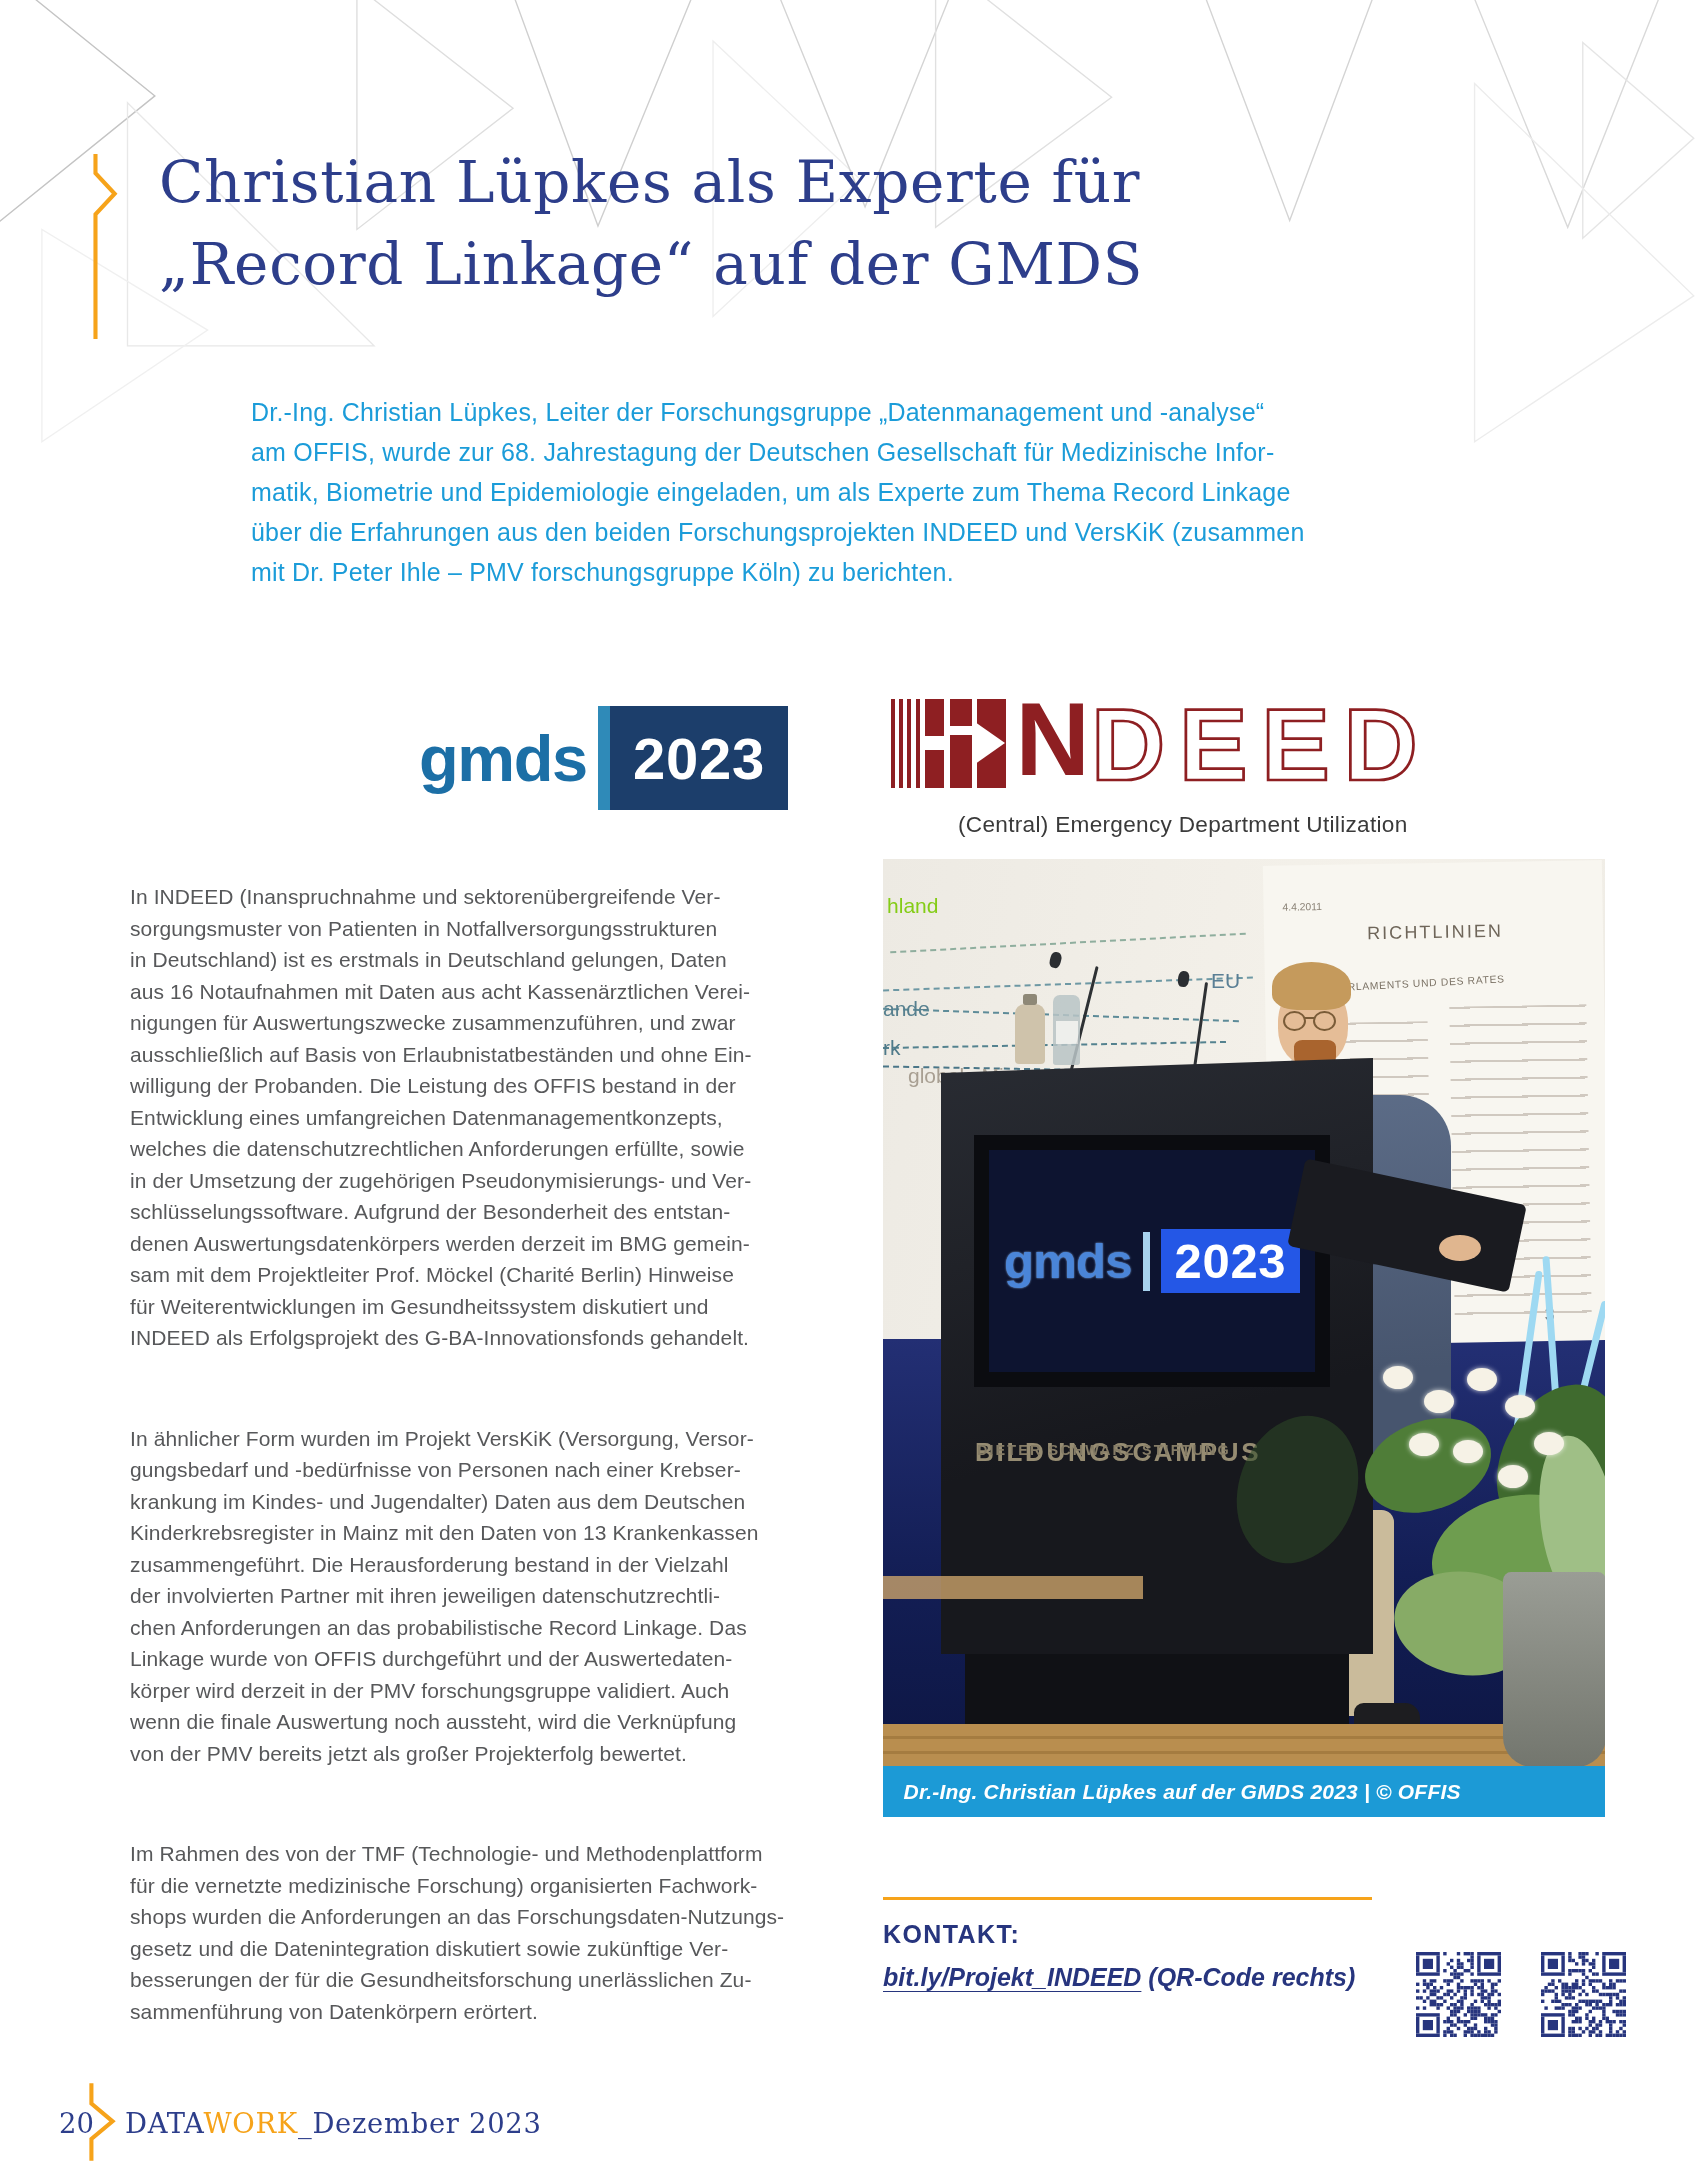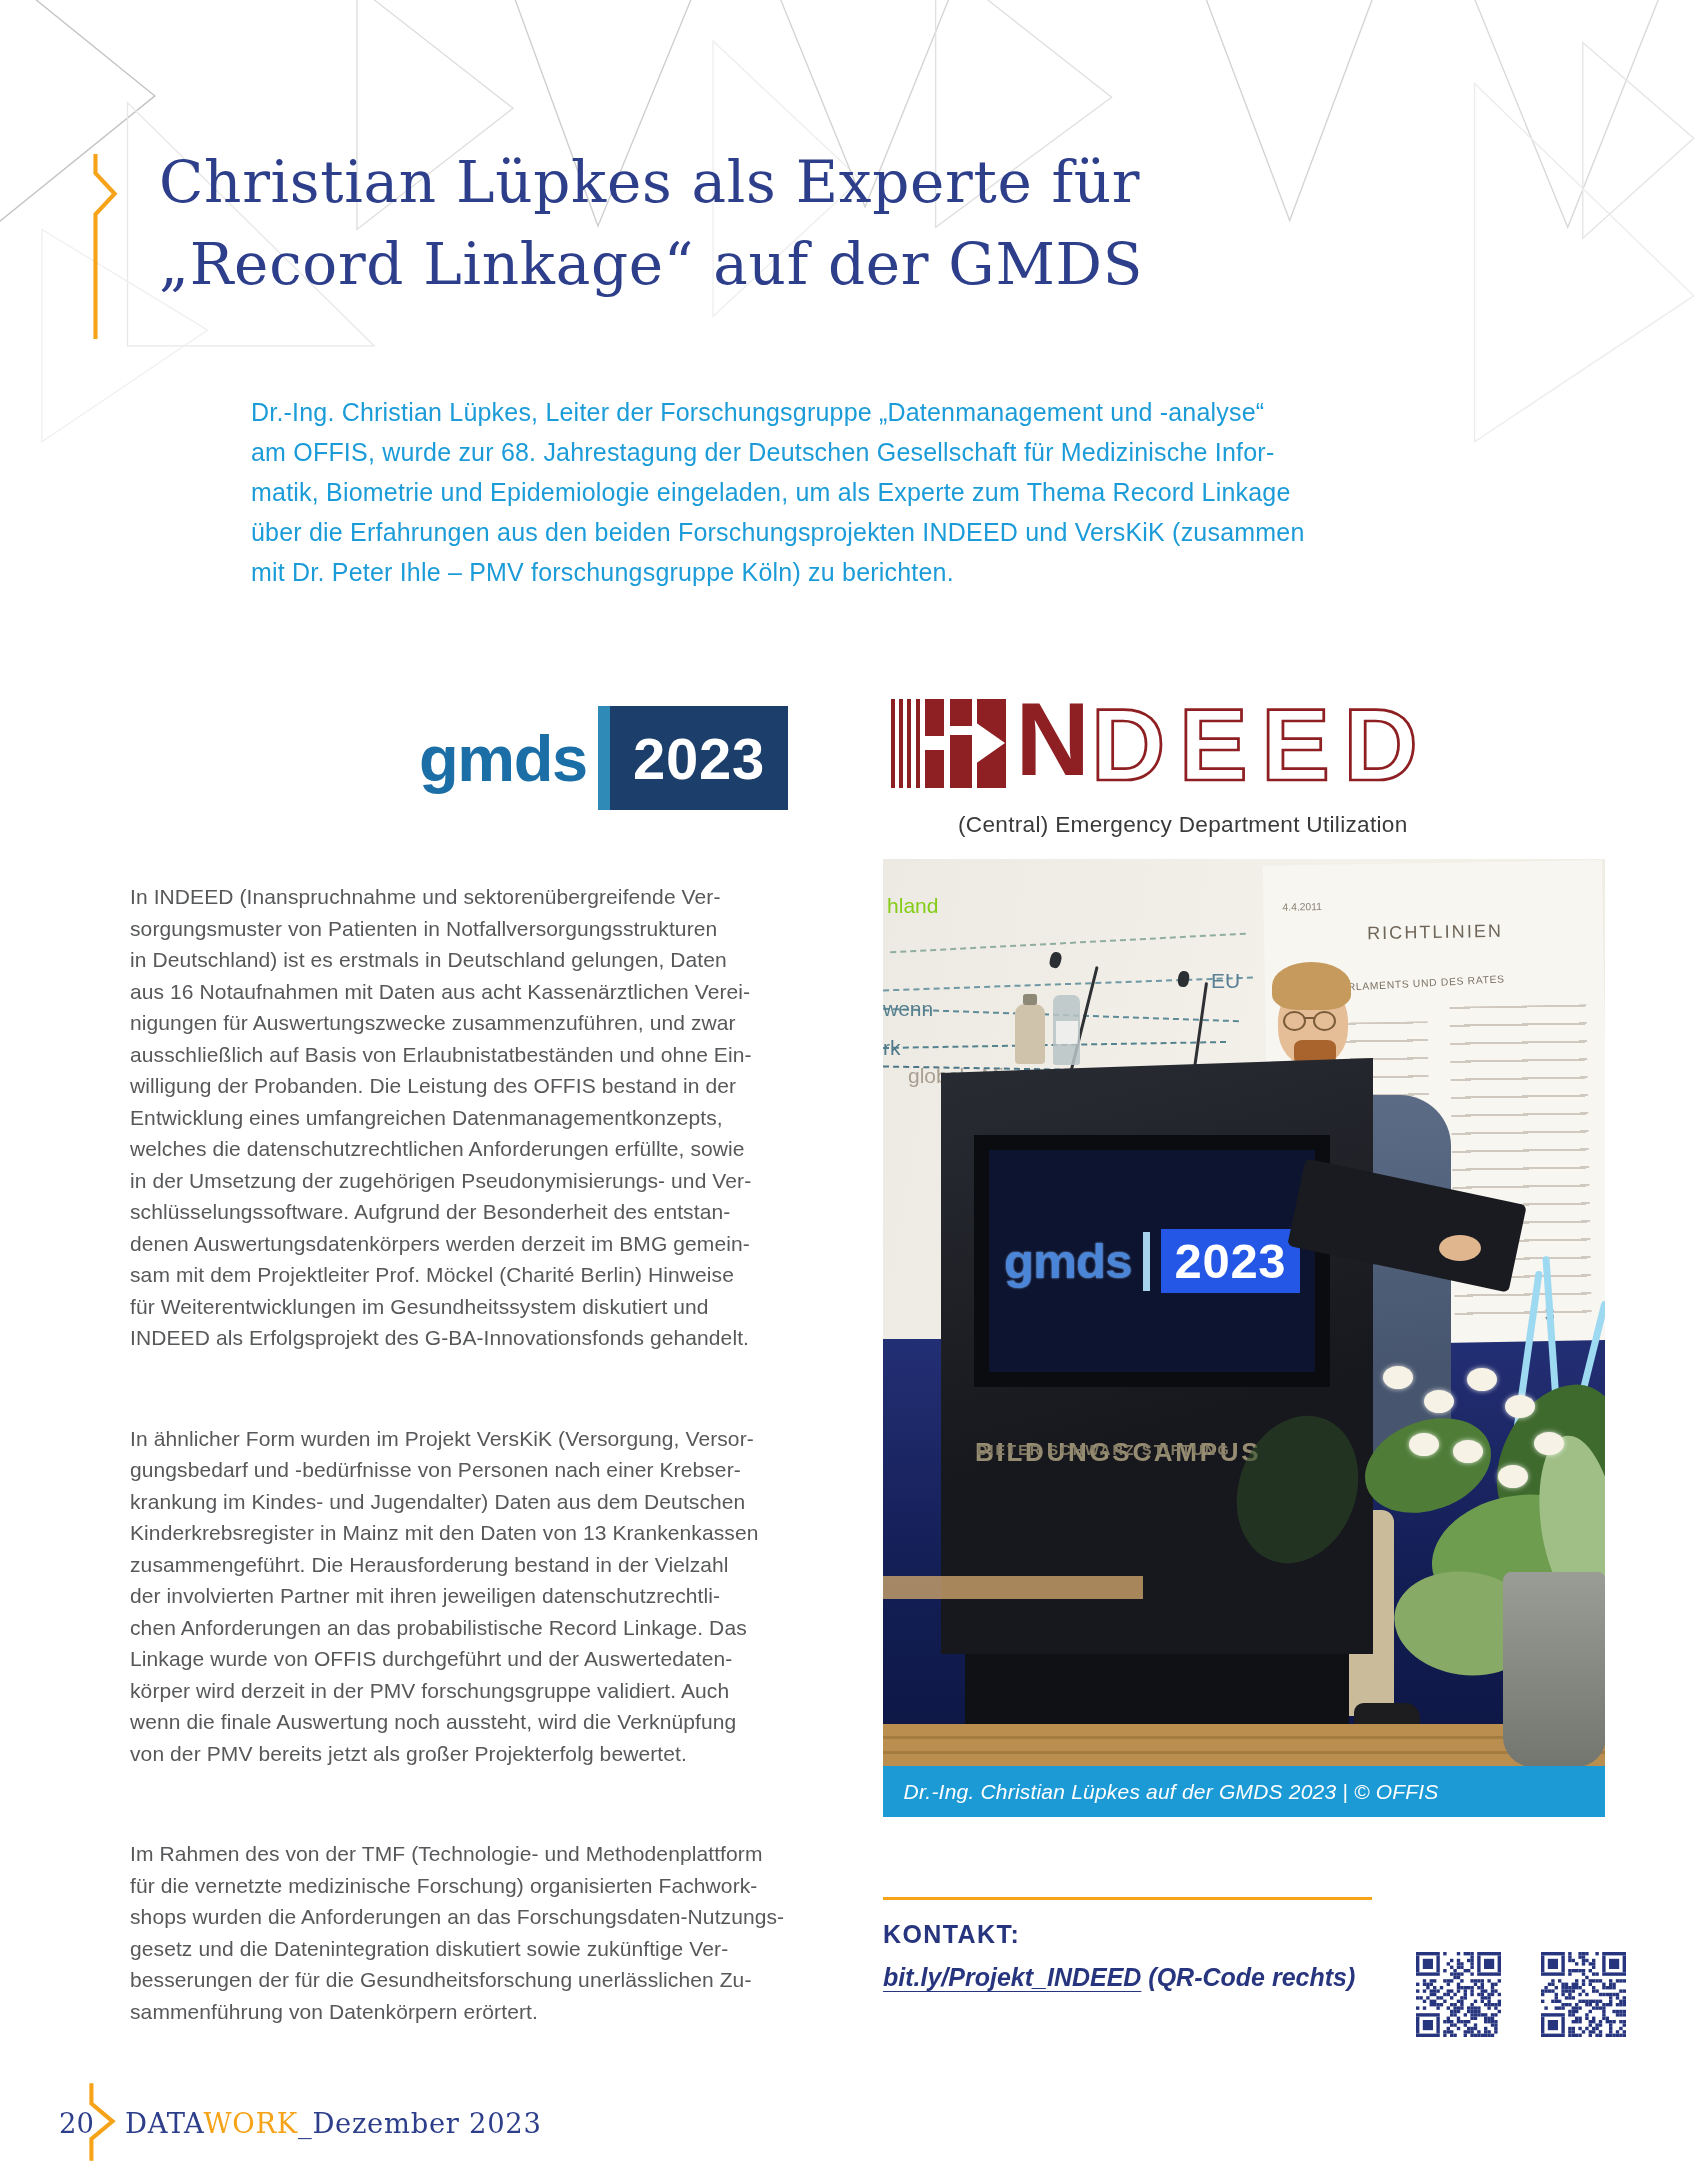"wenn" span.clbl { text: wenn -> ande }
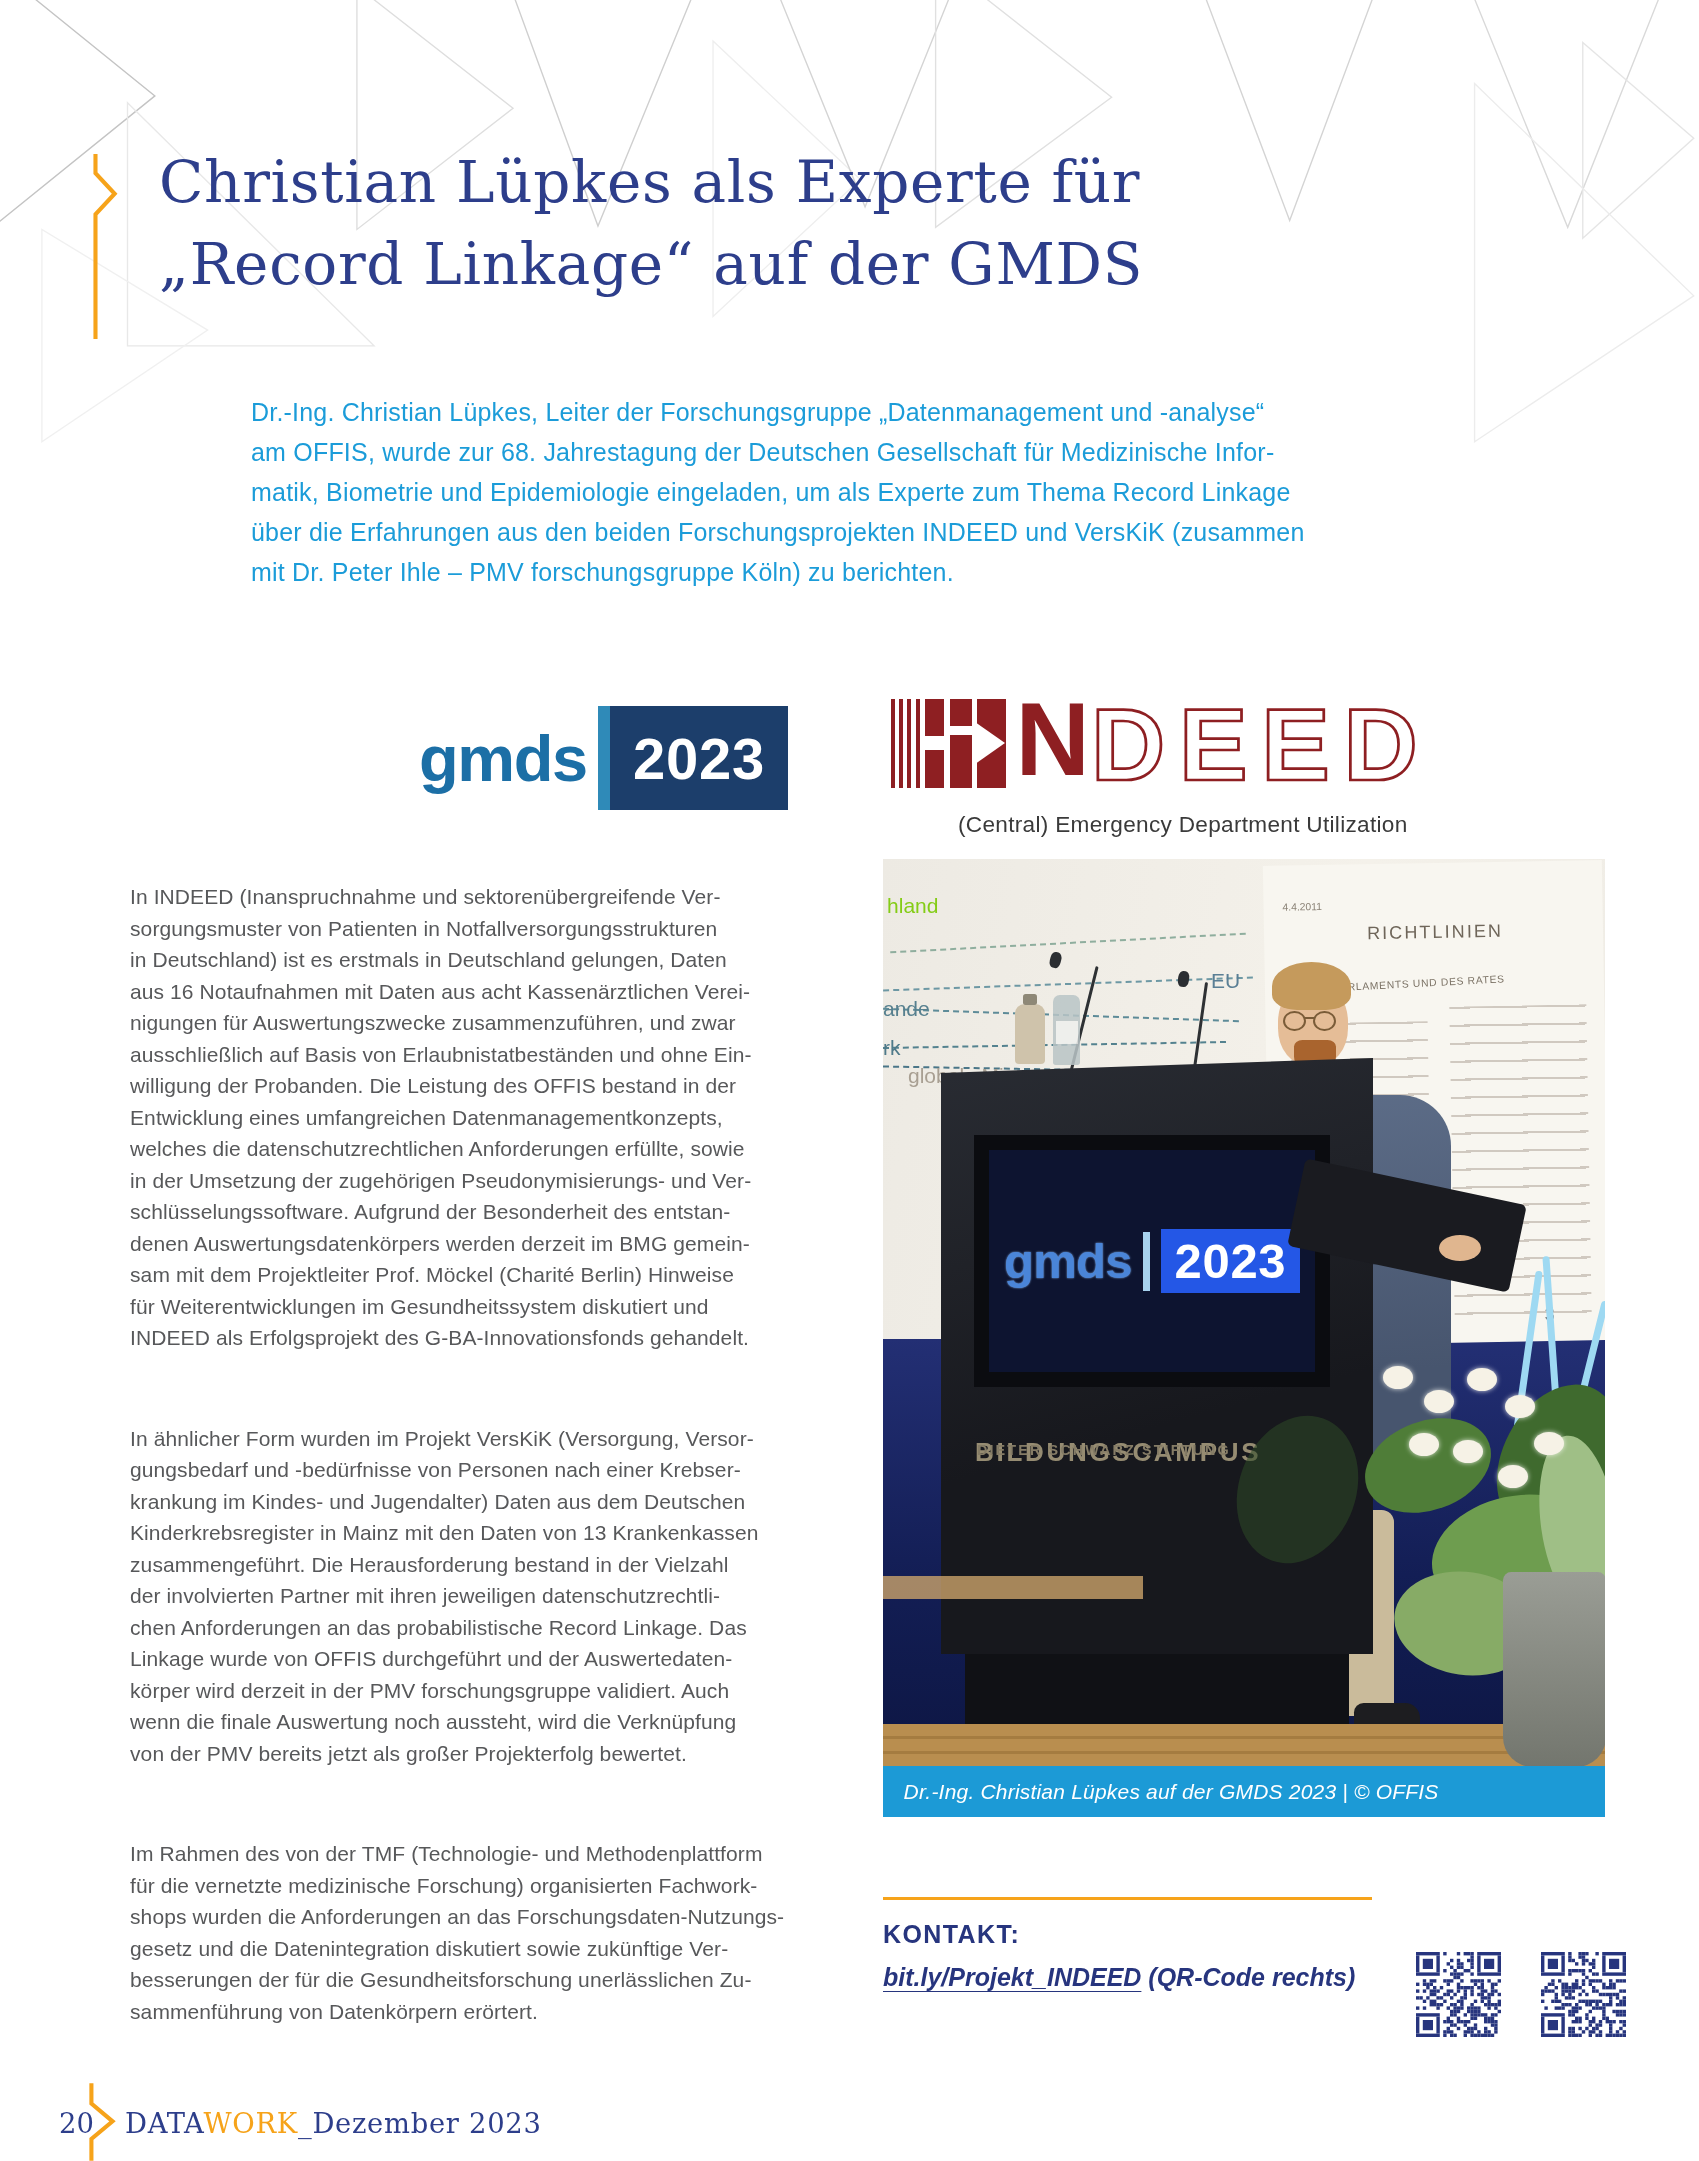"Dr.-Ing. Christian Lüpkes auf der" .caption { font-weight: 400 -> 700 }
